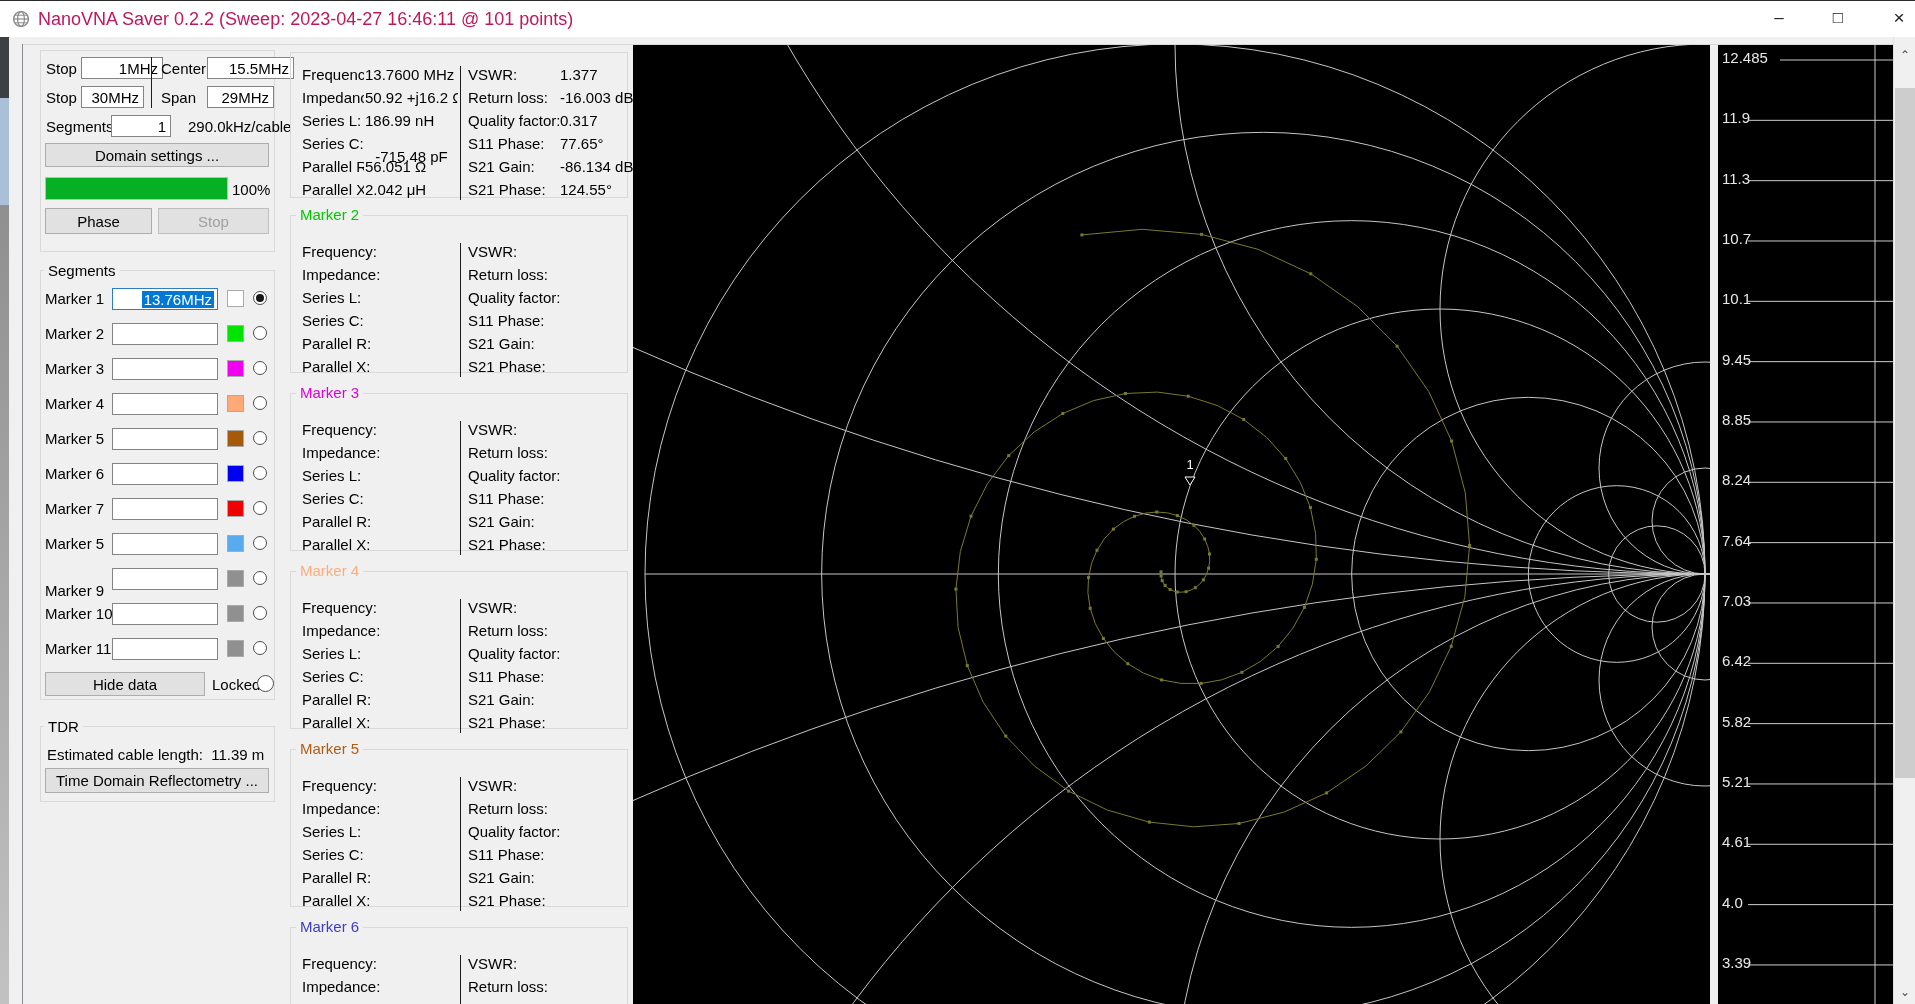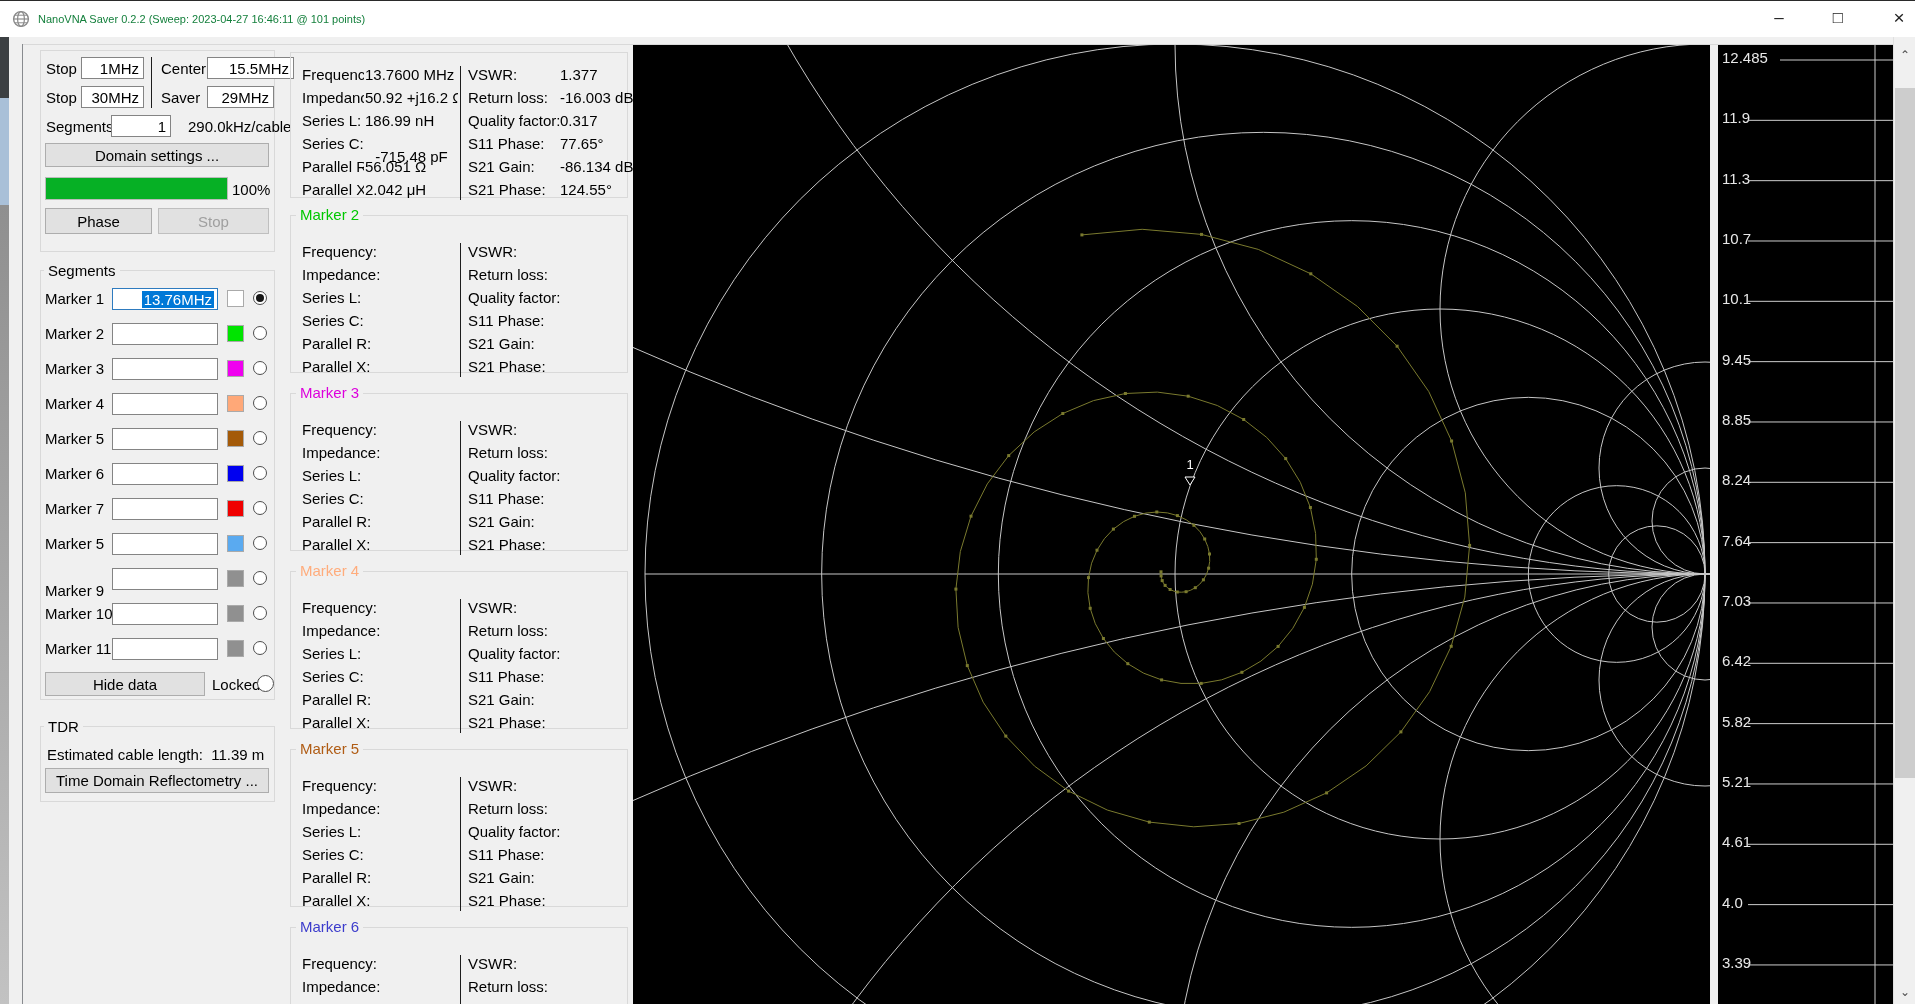"NanoVNA Saver 0.2.2 (Sweep: 2023-04-27" .title-text { color: #15803d -> #be185d; font-size: 11px -> 18px }
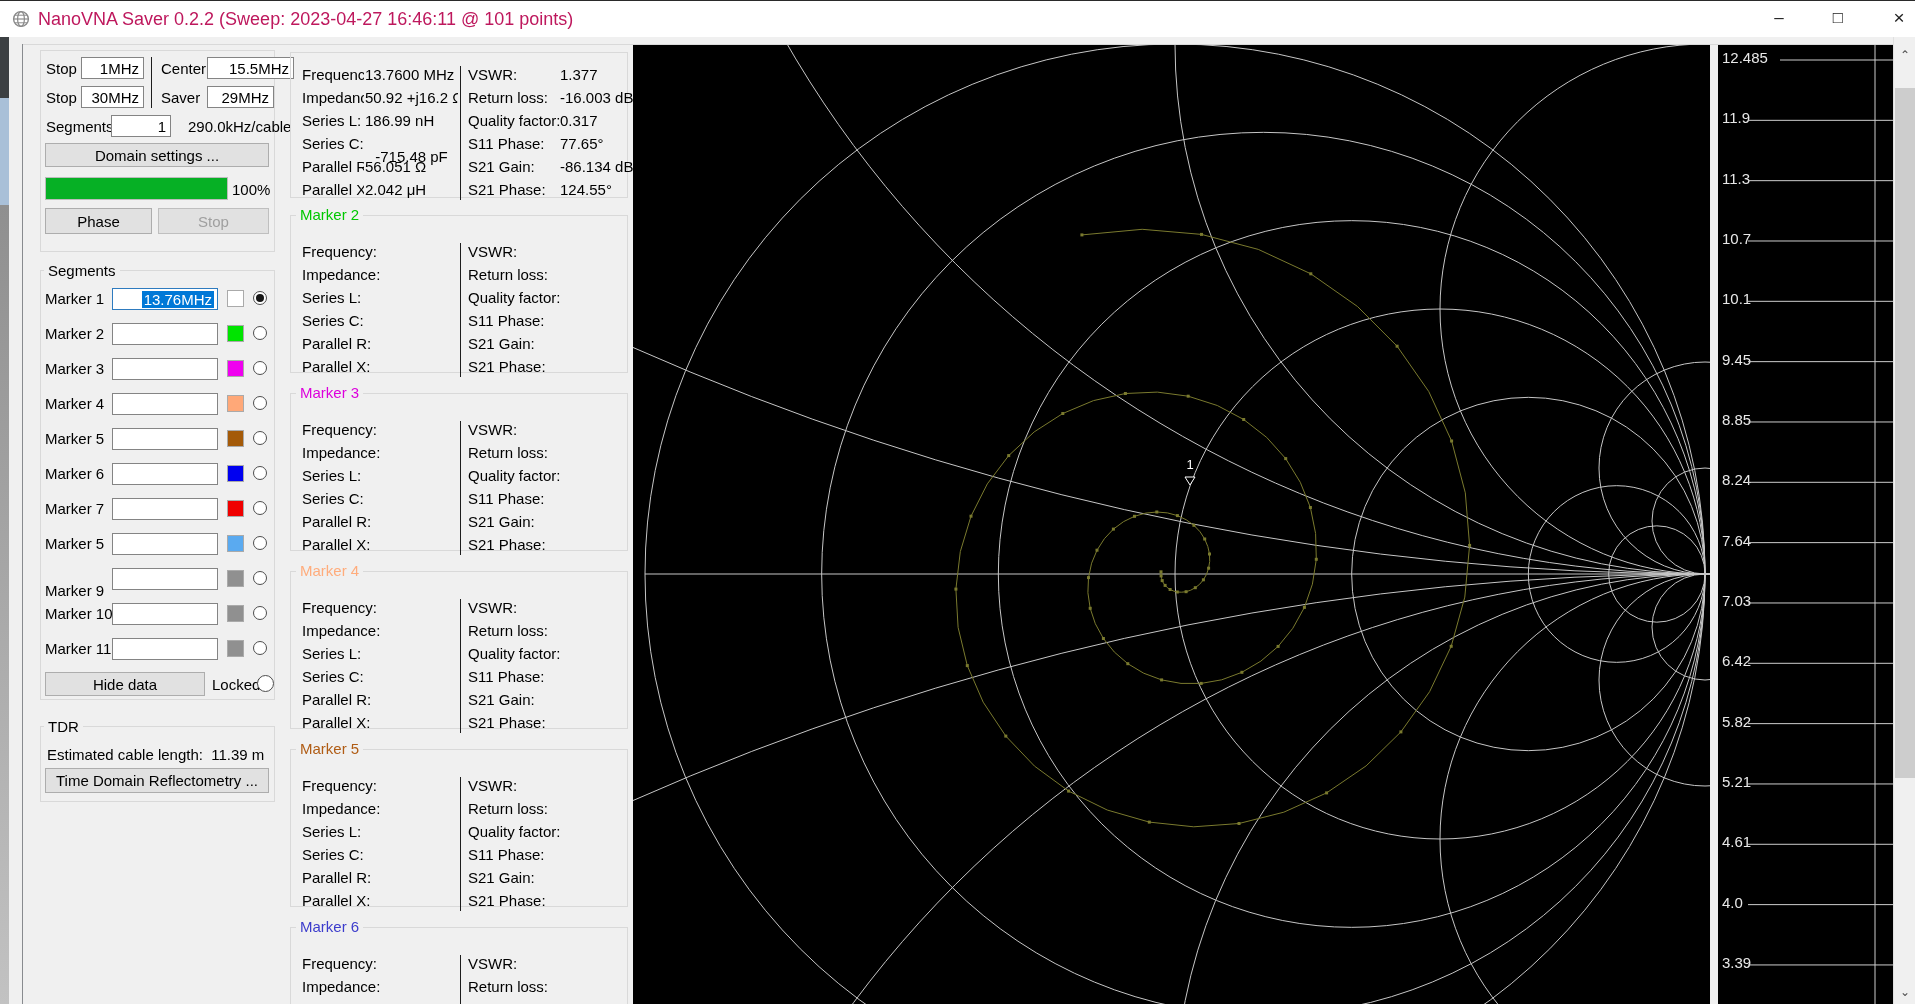"1MHz" input.inp { width: 63px -> 82px }
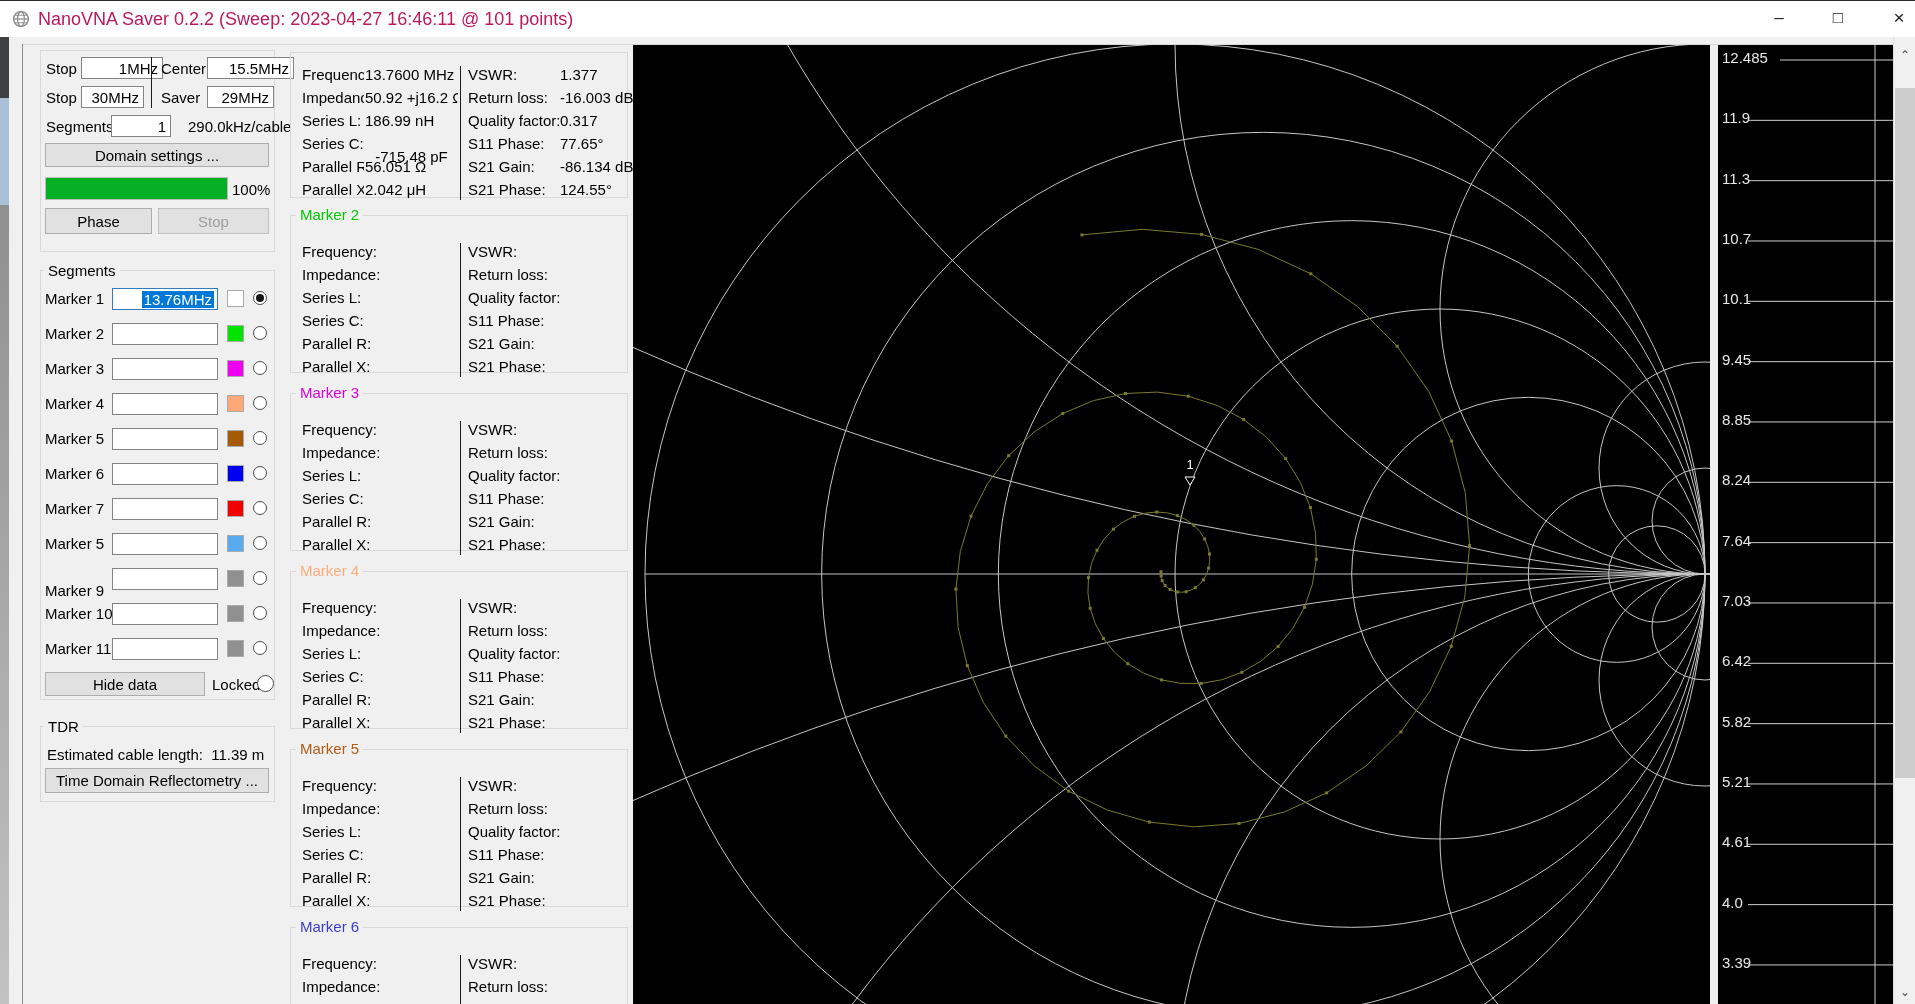"Saver" span.lbl { text: Saver -> Span }
